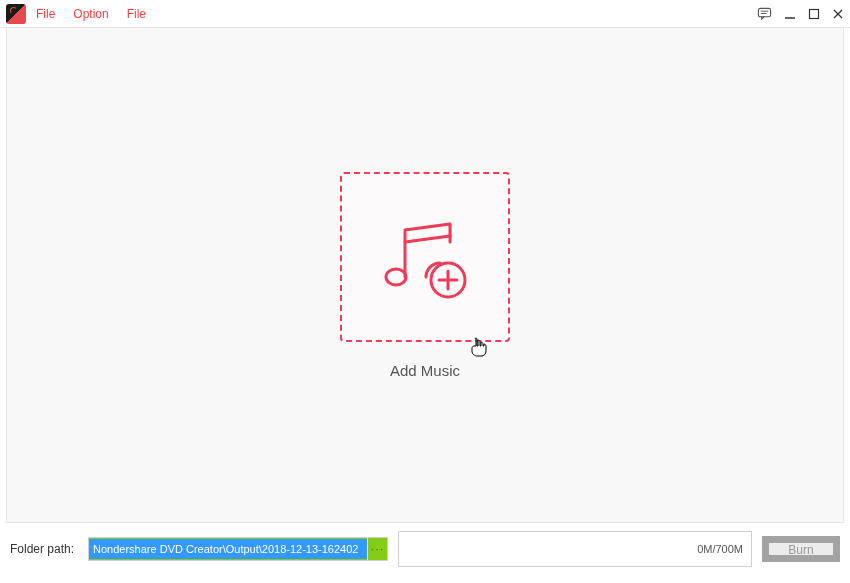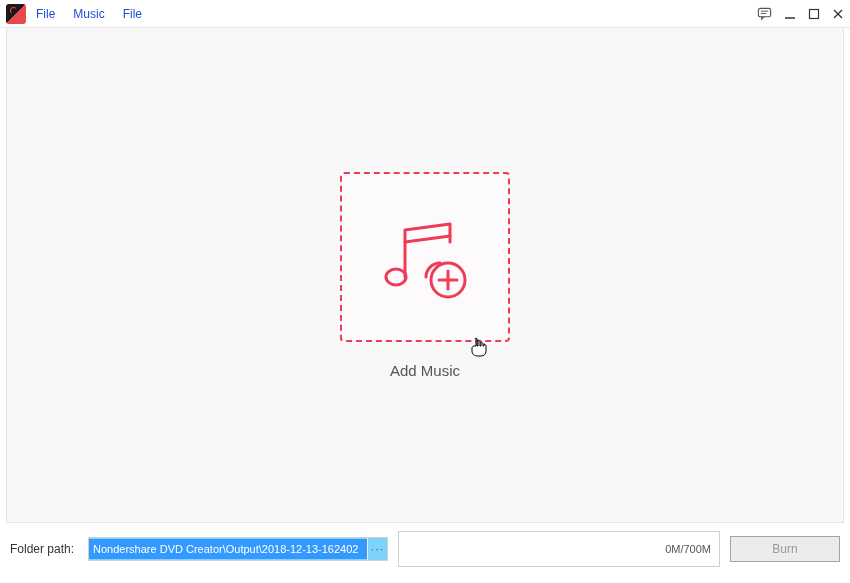"File" .menu { color: #1d4ed8 -> #ef4444 }
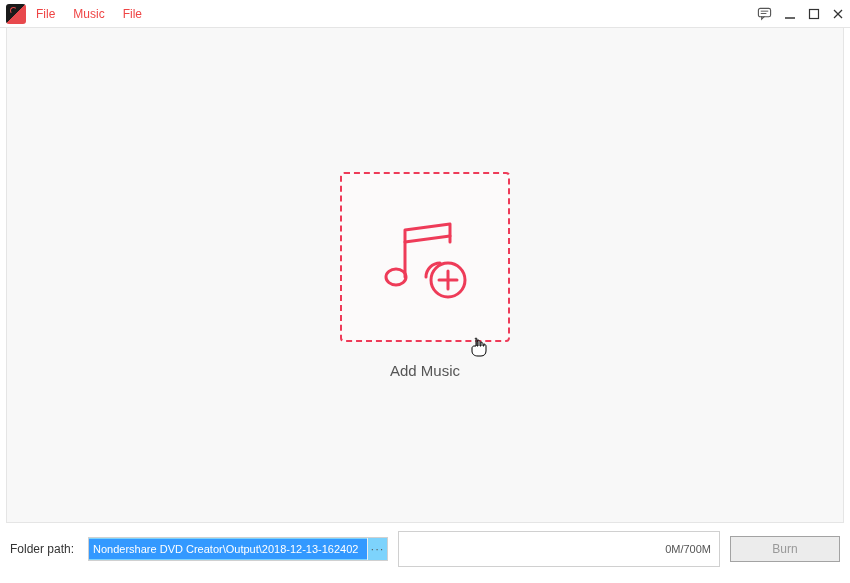"Music" span.menu-item { text: Music -> Option }
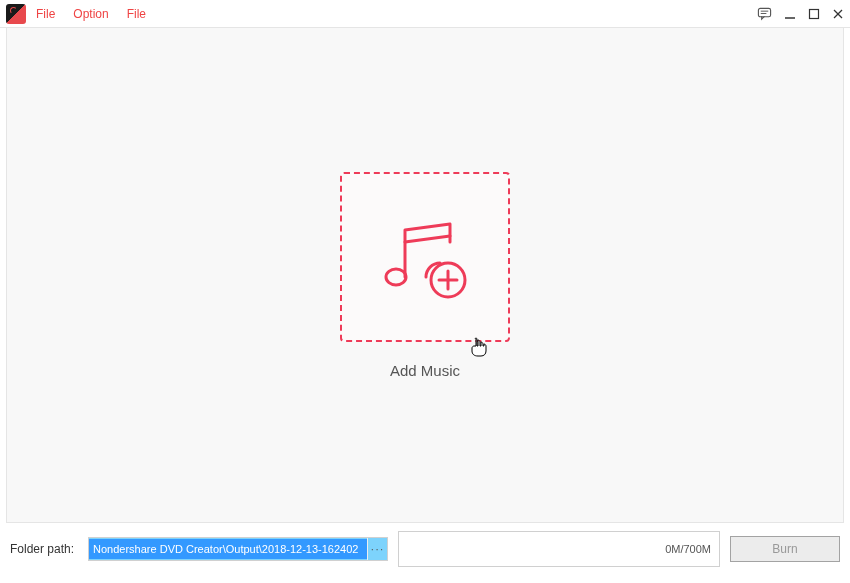"Nondershare DVD" .path-box { background: #7dd3fc -> #84cc16 }
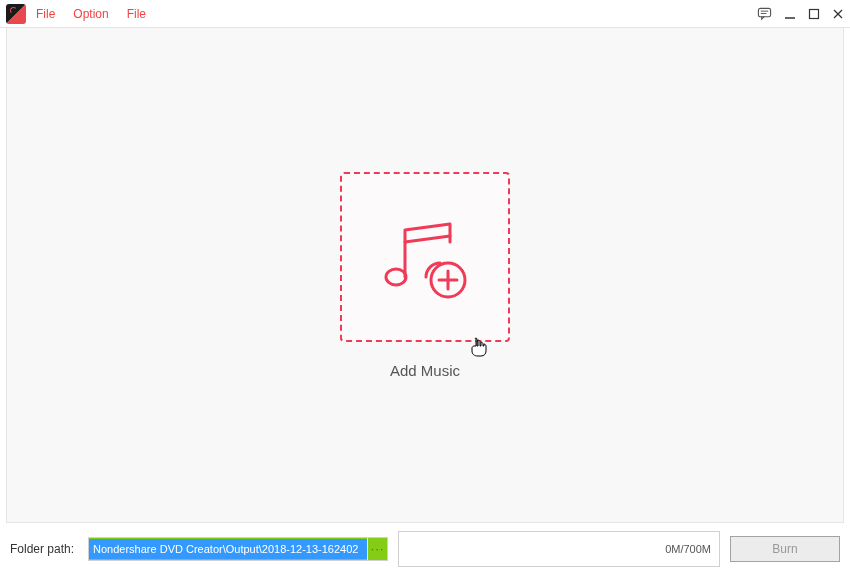"Burn" .burn-btn { border: 1px solid #a3a3a3 -> 7px solid #a3a3a3; width: 110px -> 78px }
